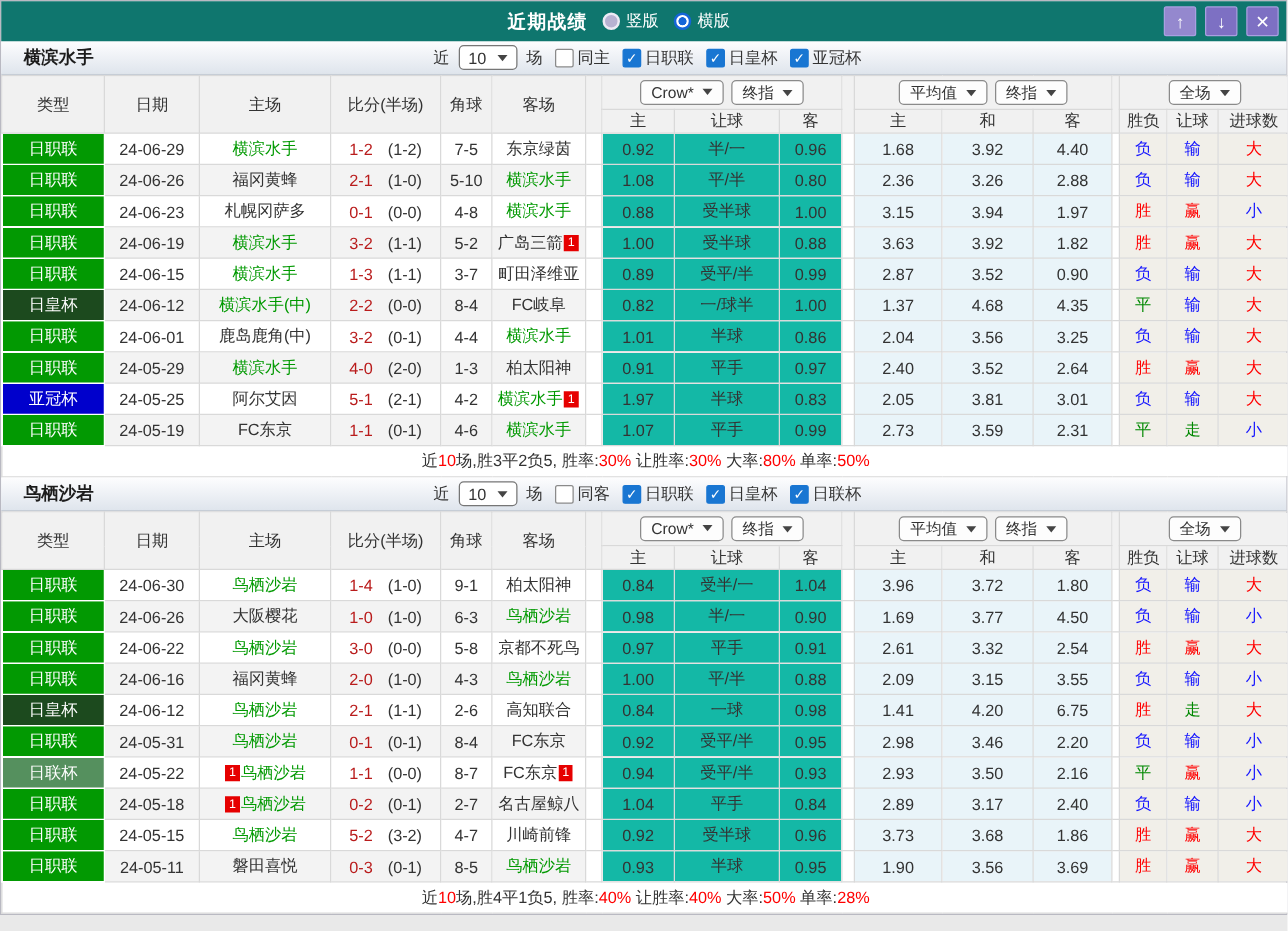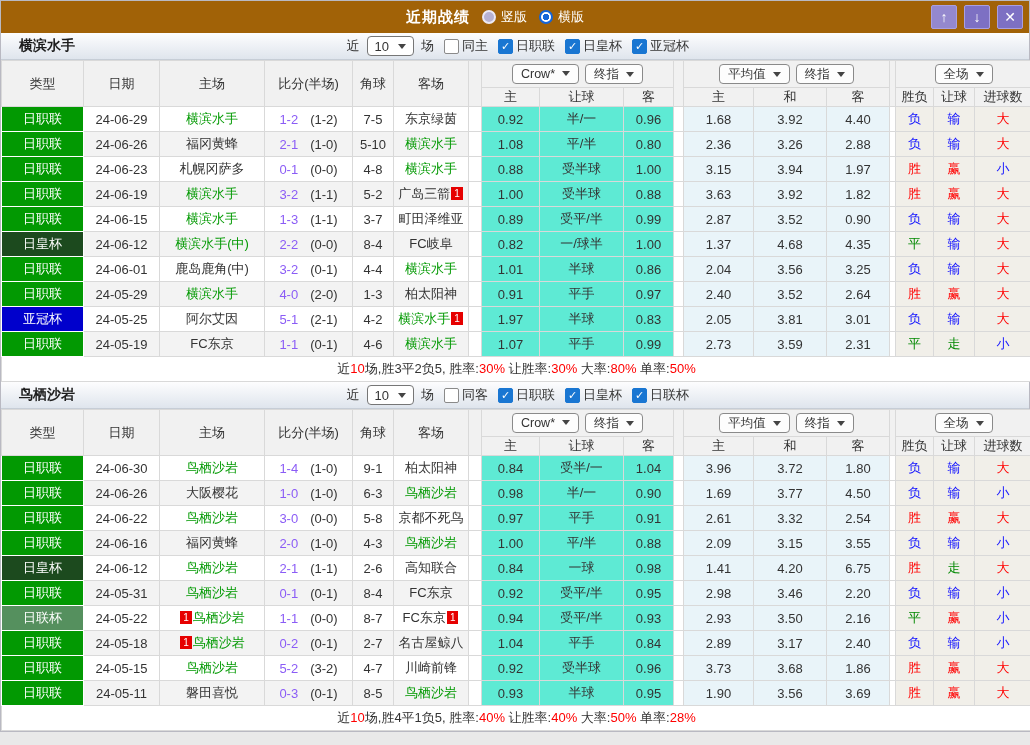"近期战绩" .titlebar { background: #a16207 -> #0f766e }
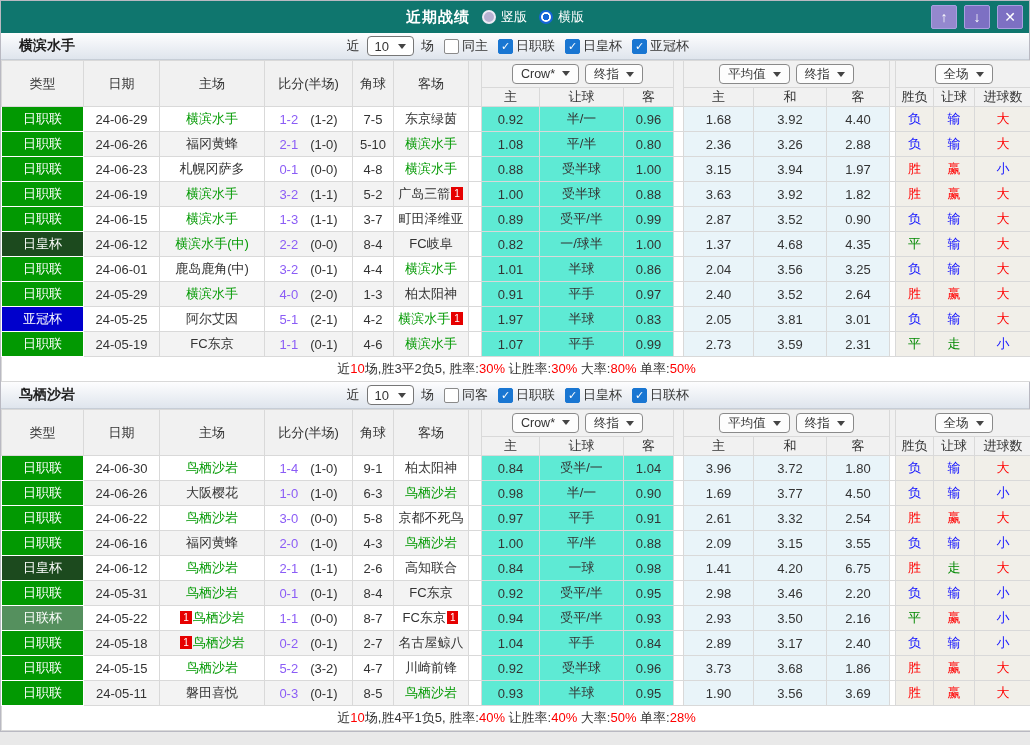"1-2" .ft { color: #8b5cf6 -> #b91c1c }
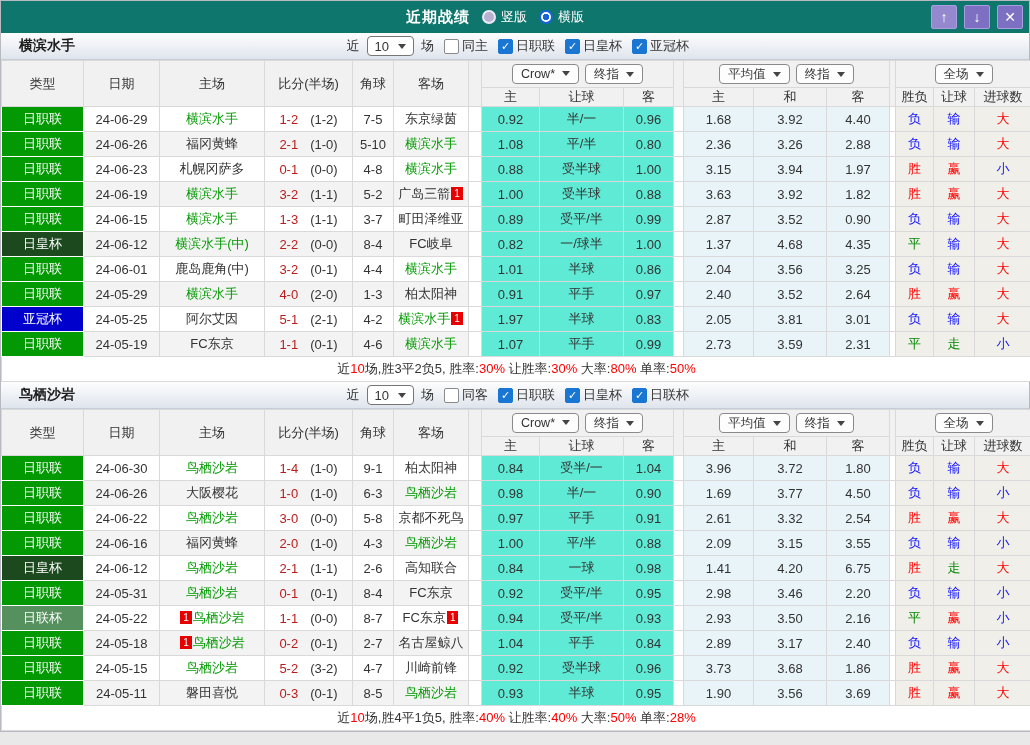"0.92" td.o1 { background: #5eead4 -> #14b8a6 }
